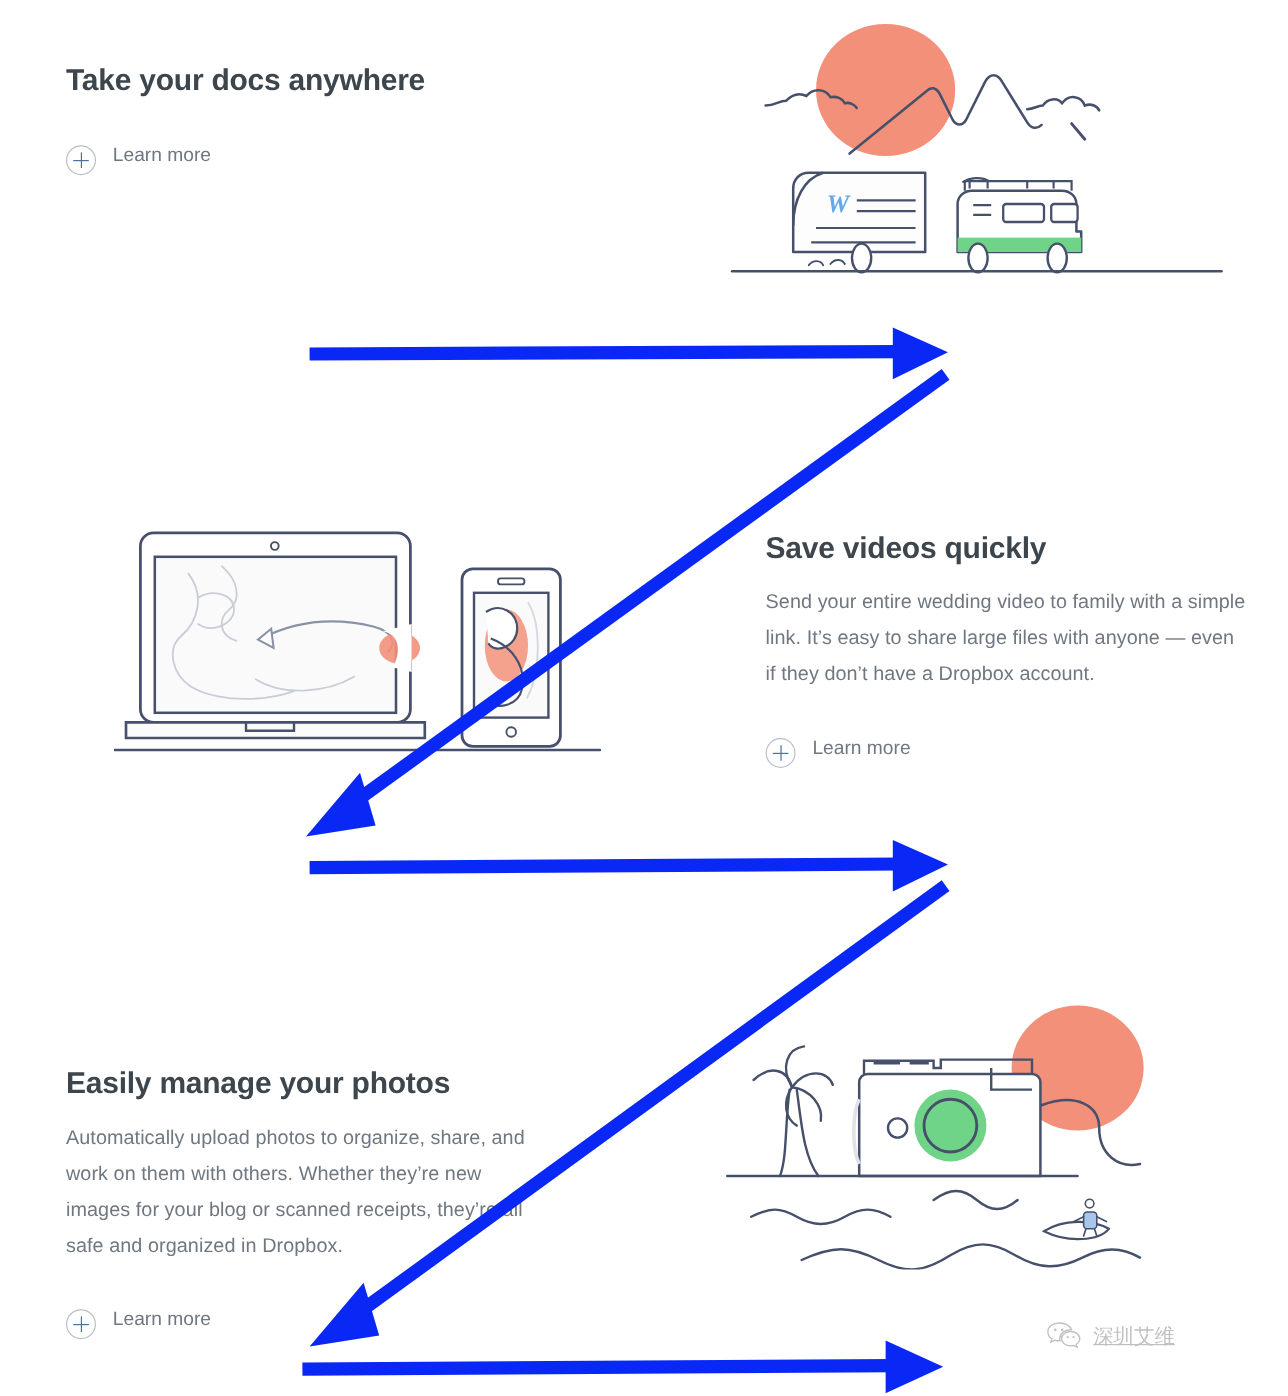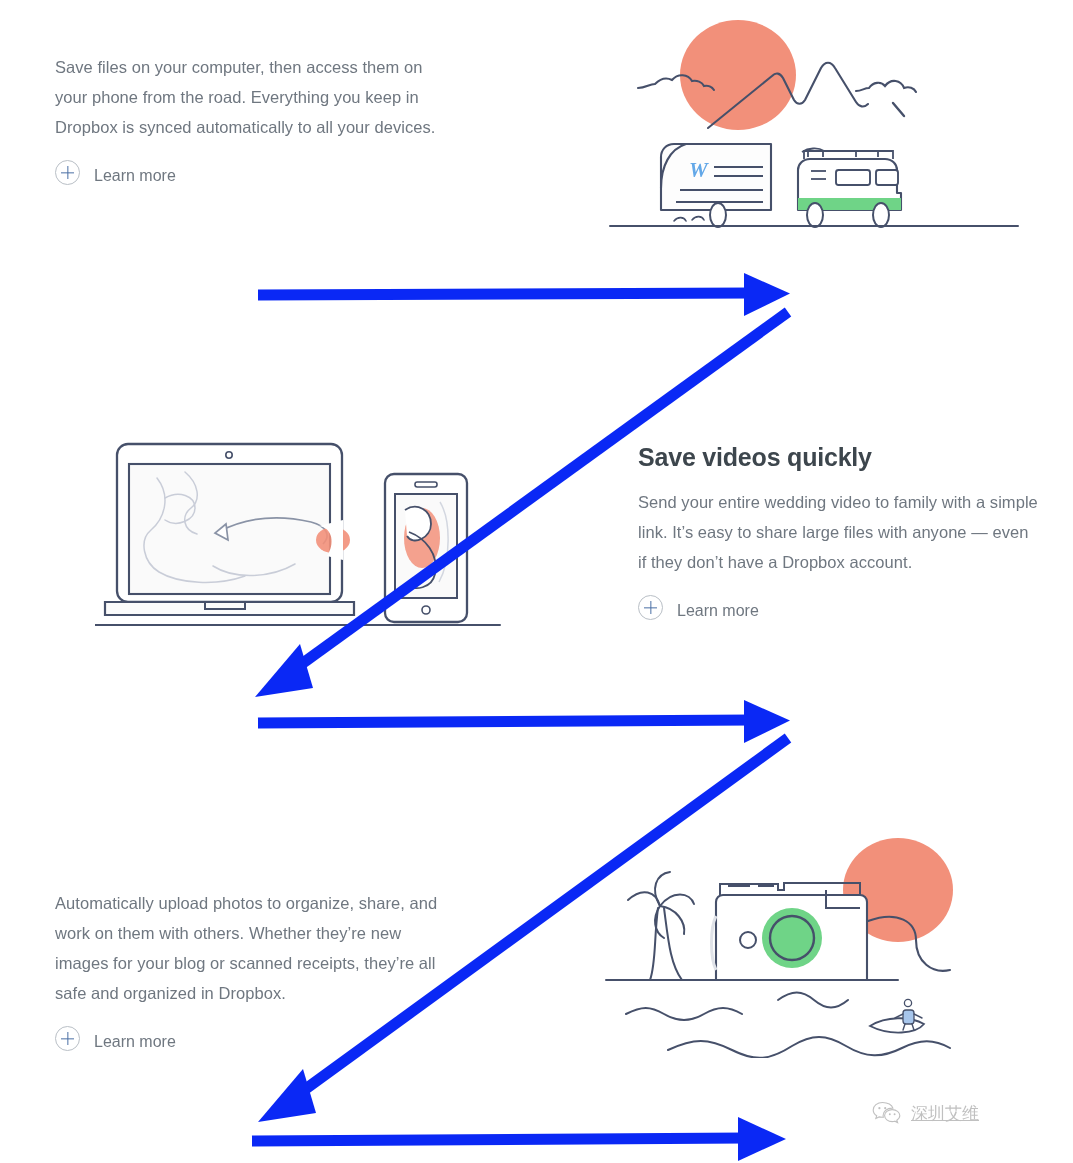"Take your docs anywhere" h2.feature-title { html: none -> <h2>Take your docs anywhere</h2> }
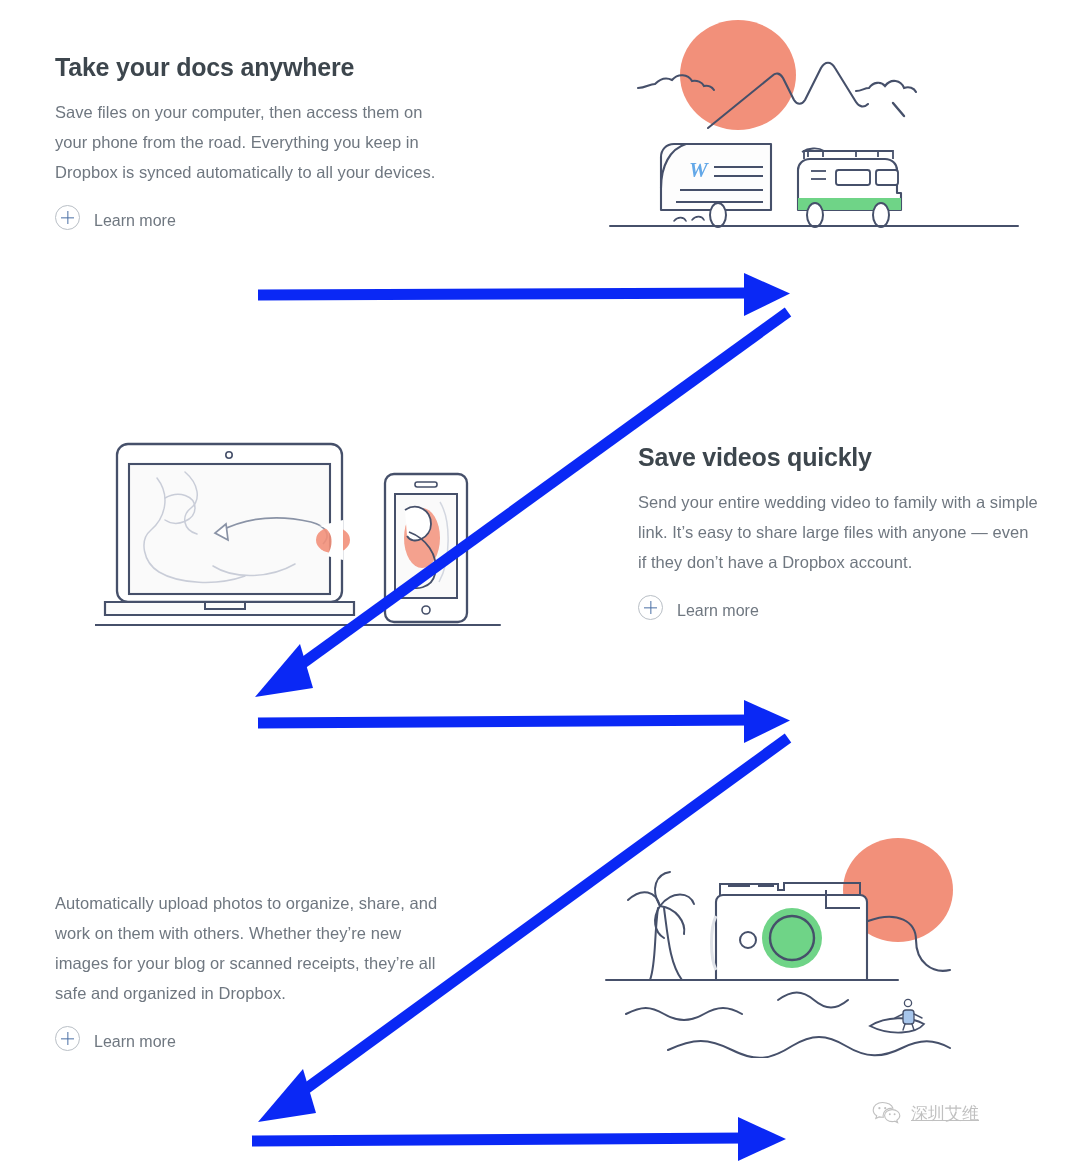"Save files on your computer," p.feature-body { html: <p>Save files on your computer, then access them on your phone from the road. Everything you keep in Dropbox is synced automatically to all your devices.</p> -> none }
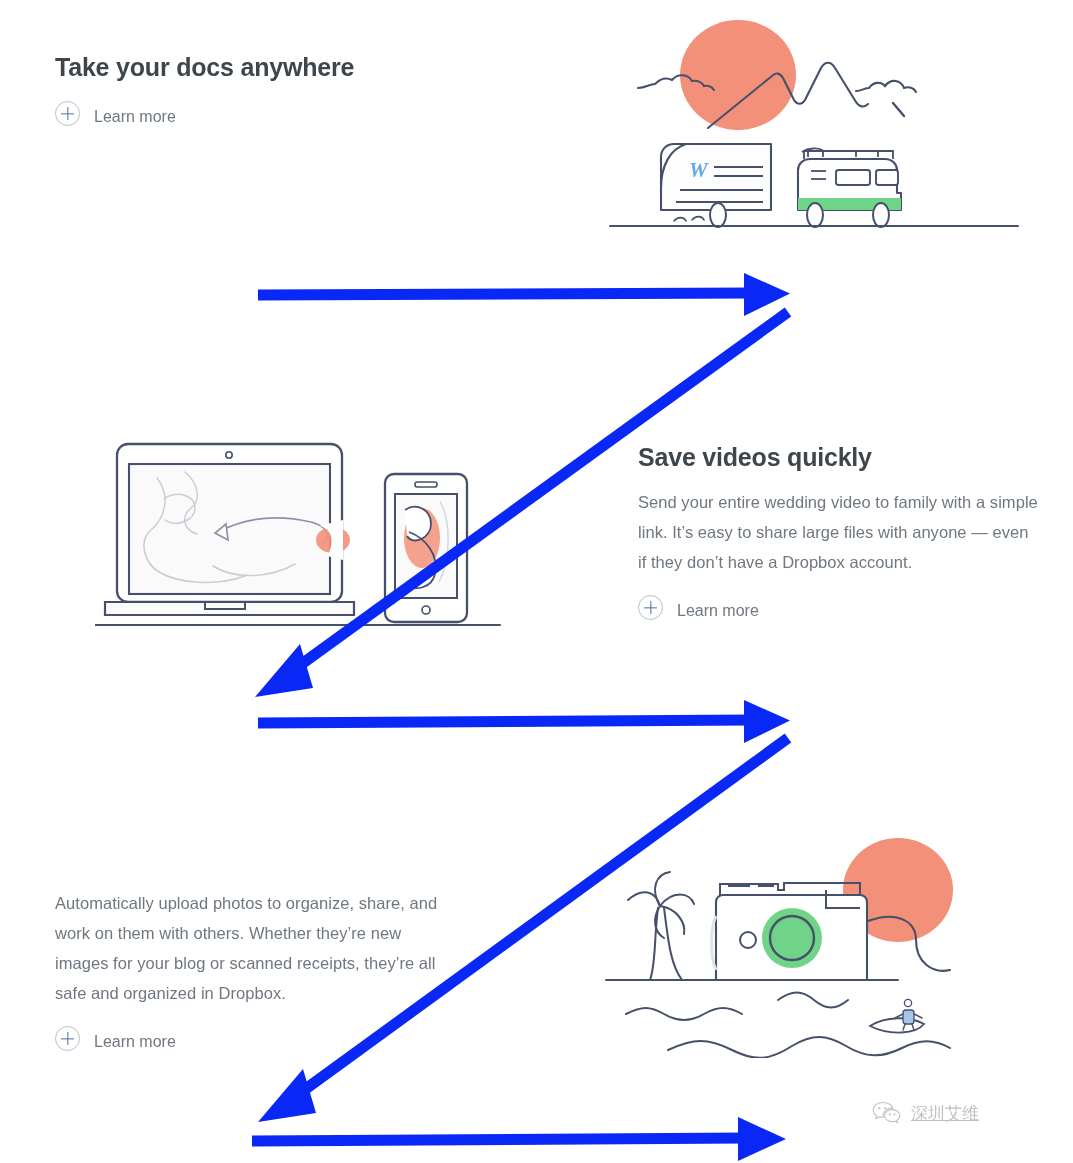"Learn more" .learn-more { align-items: flex-end -> flex-start; margin-top: 18px -> 38px }
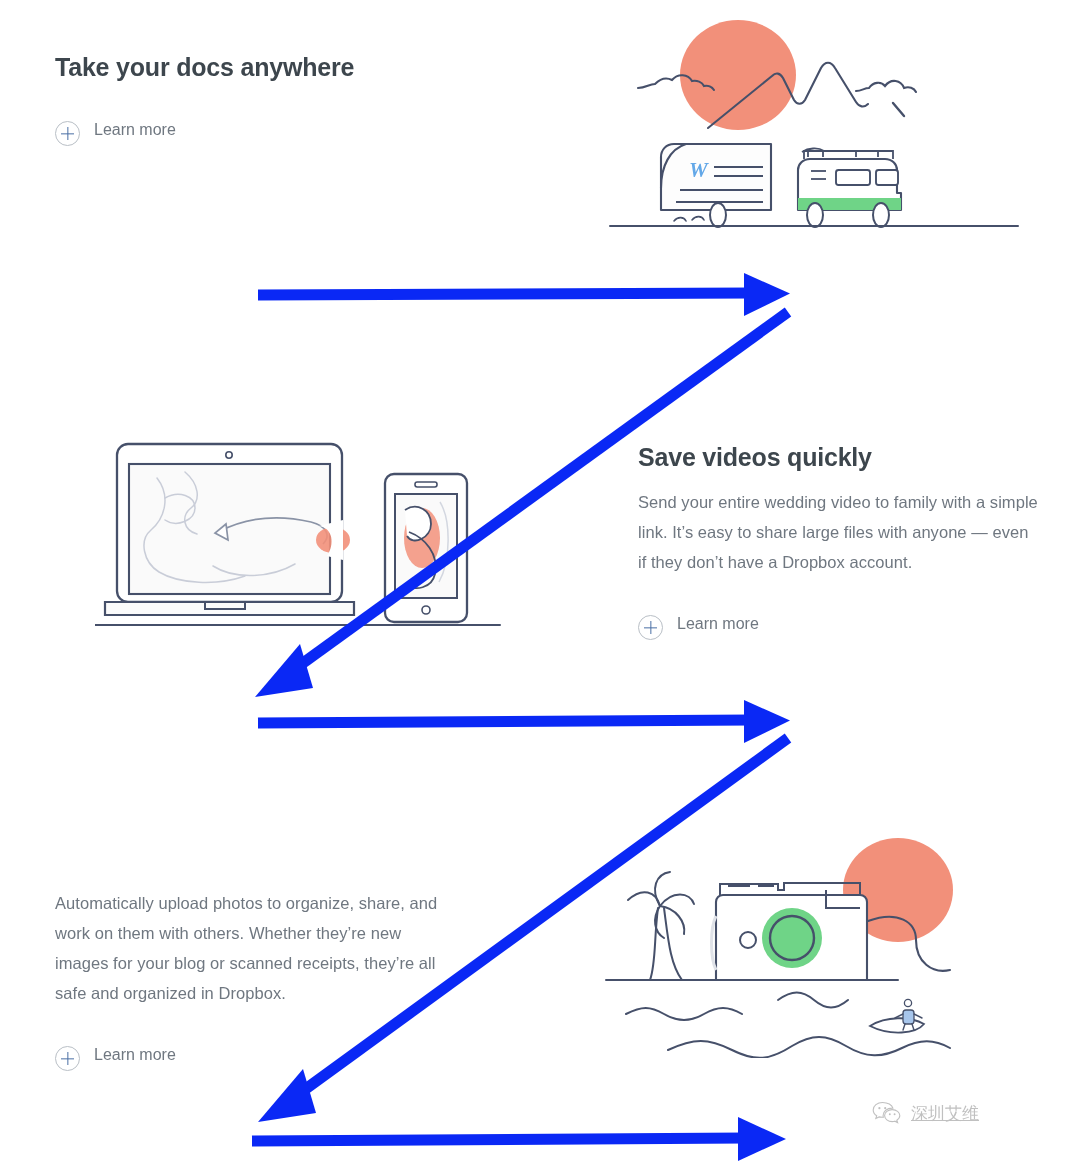"Easily manage your photos" h2.feature-title { html: none -> <h2>Easily manage your photos</h2> }
